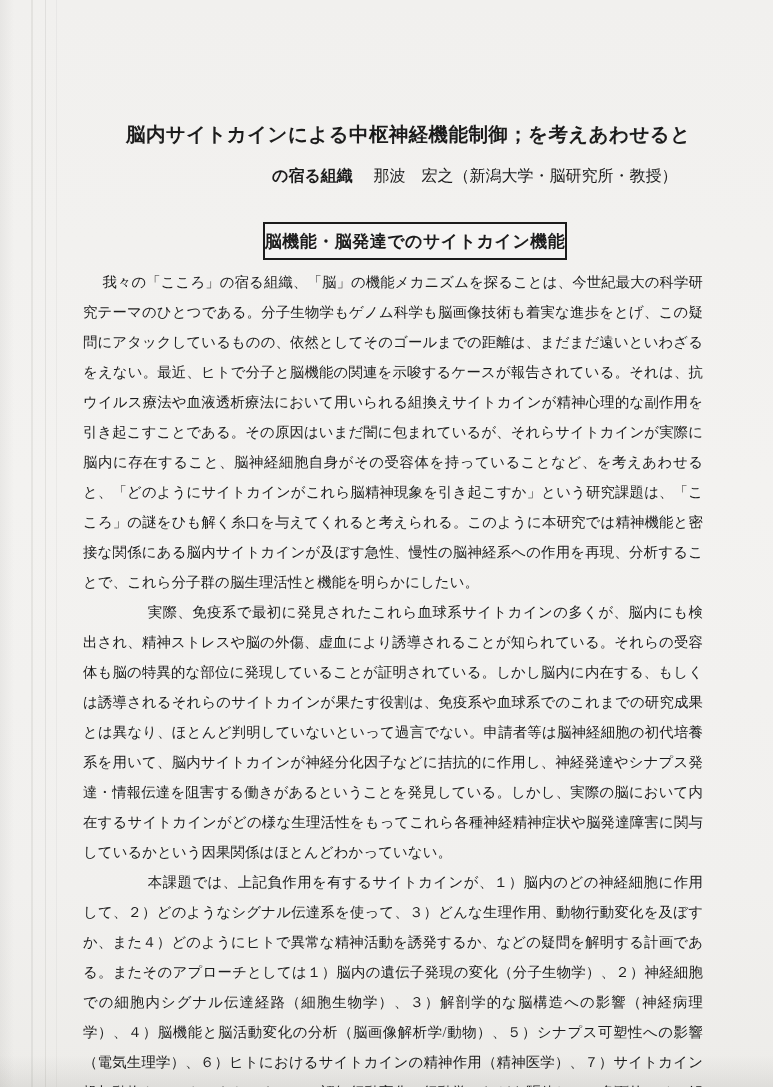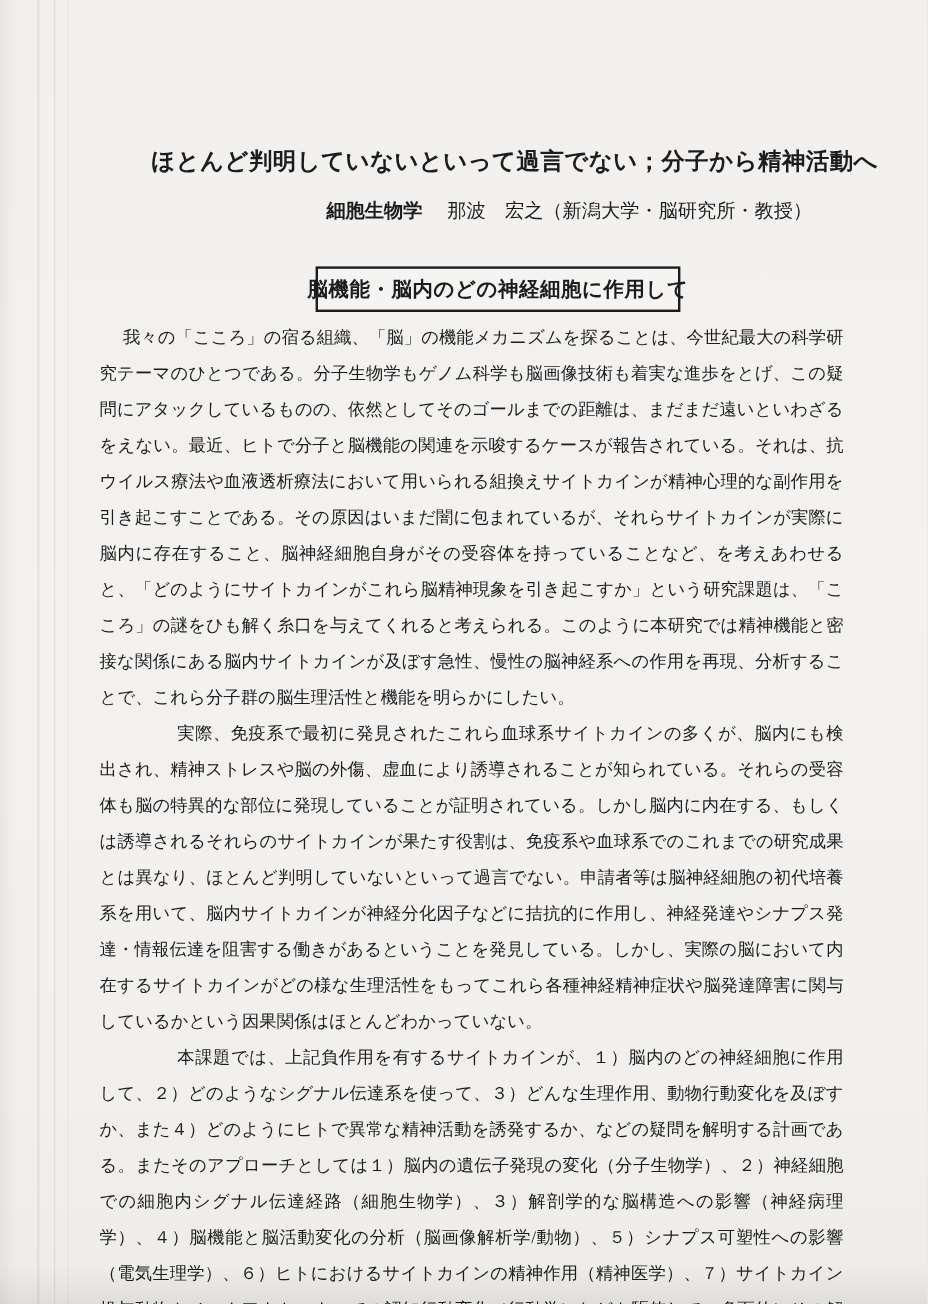"ほとんど判明していないといって過言でない；分子から精神活動へ" div.doc-title { text: ほとんど判明していないといって過言でない；分子から精神活動へ -> 脳内サイトカインによる中枢神経機能制御；を考えあわせると }
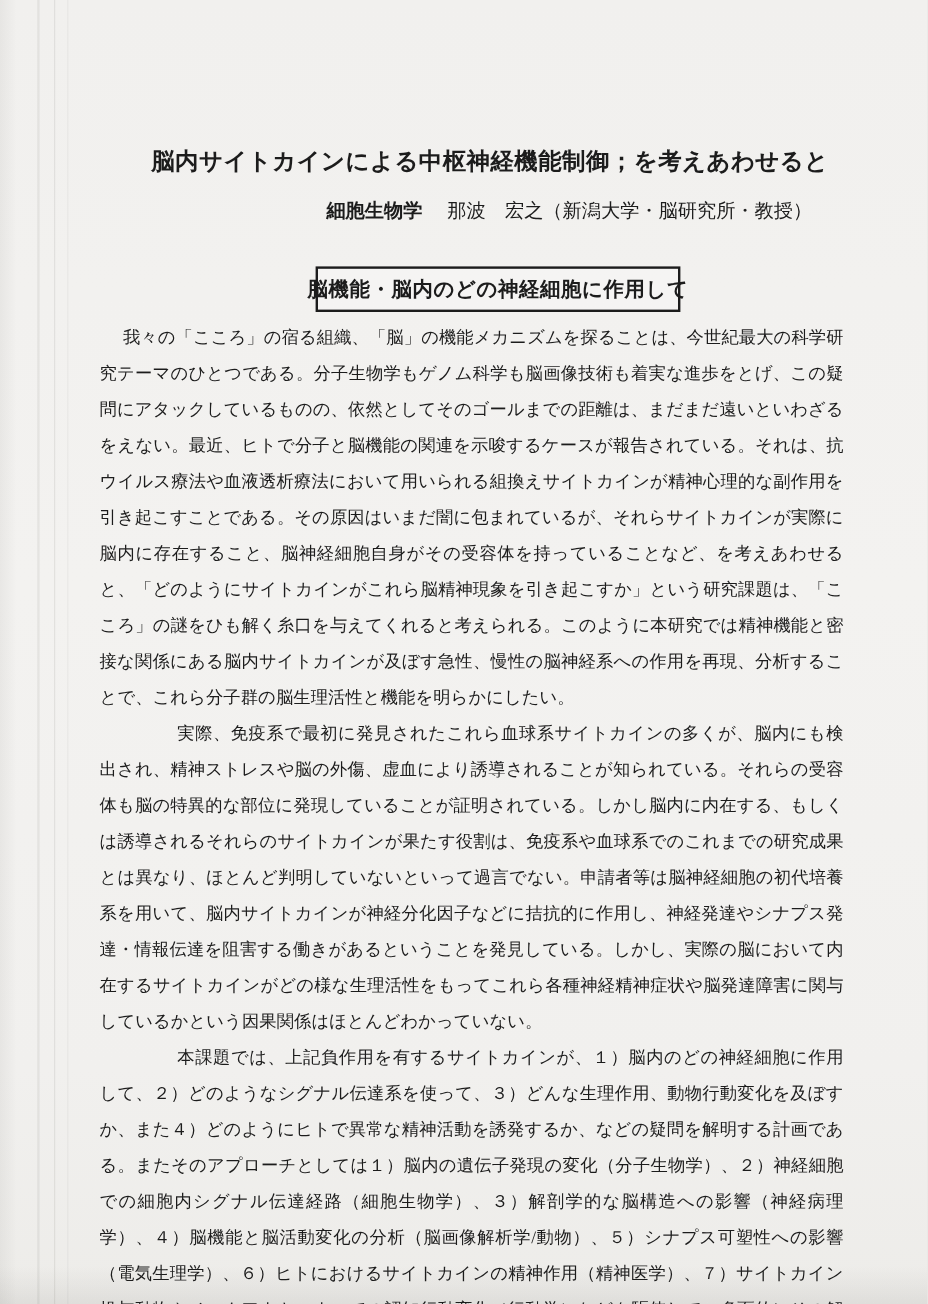"細胞生物学" span.author-label { text: 細胞生物学 -> の宿る組織 }
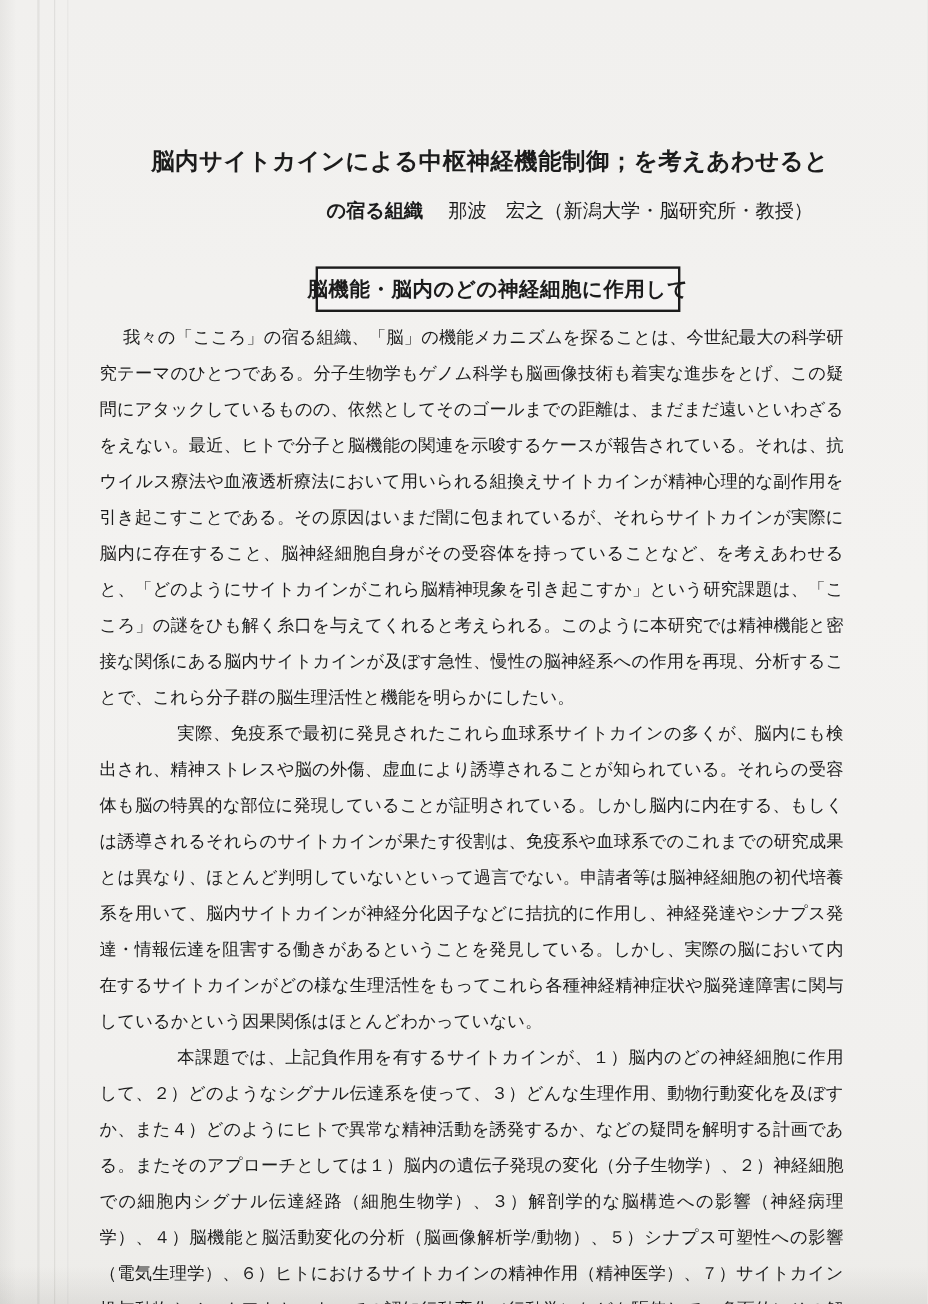"脳機能・脳内のどの神経細胞に作用して" span.section-heading { text: 内のどの神経細胞に作用して -> 発達でのサイトカイン機能 }
